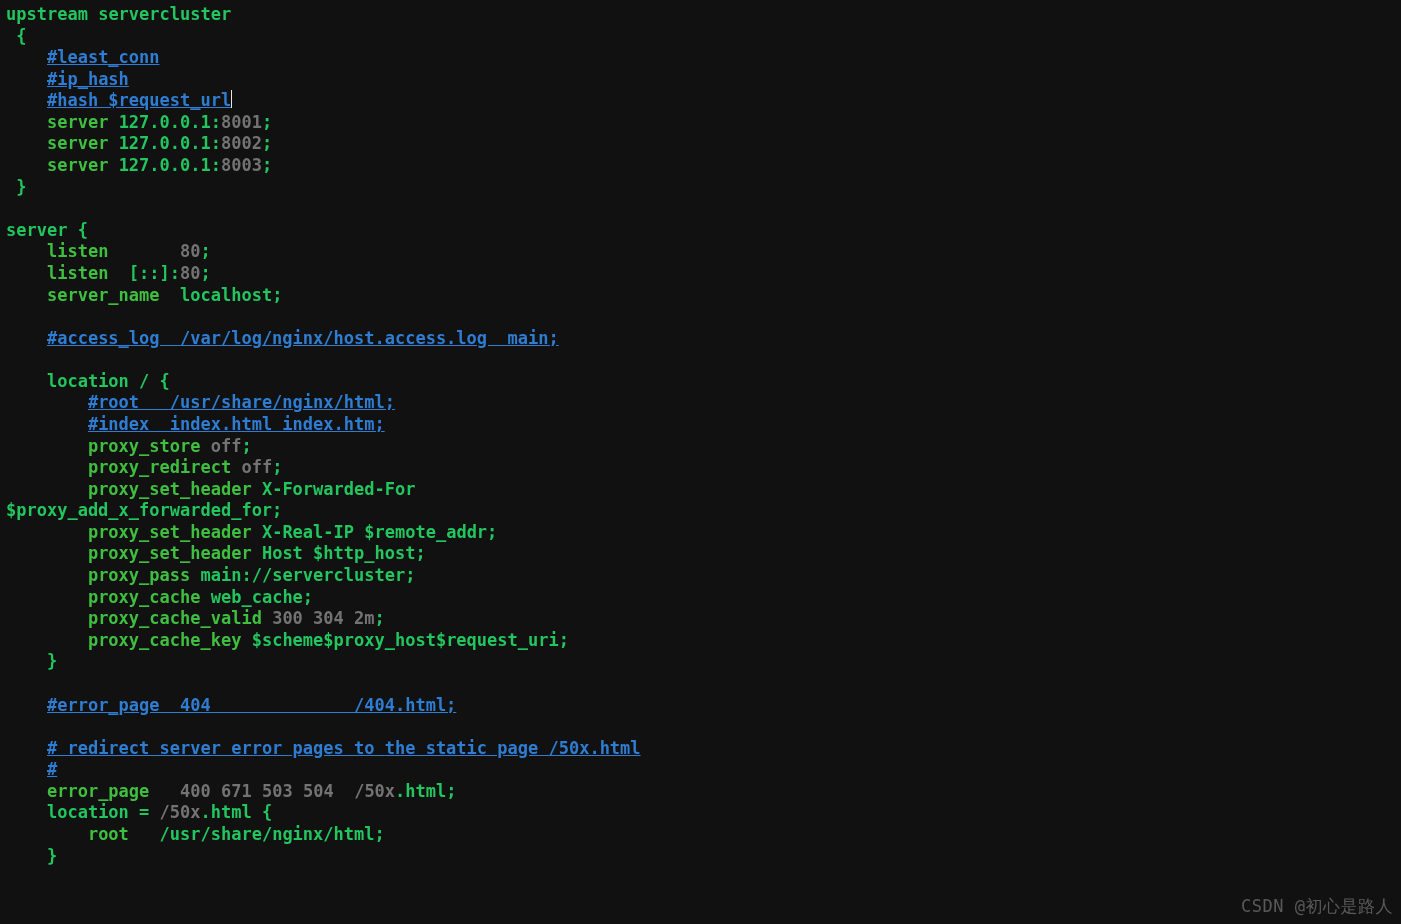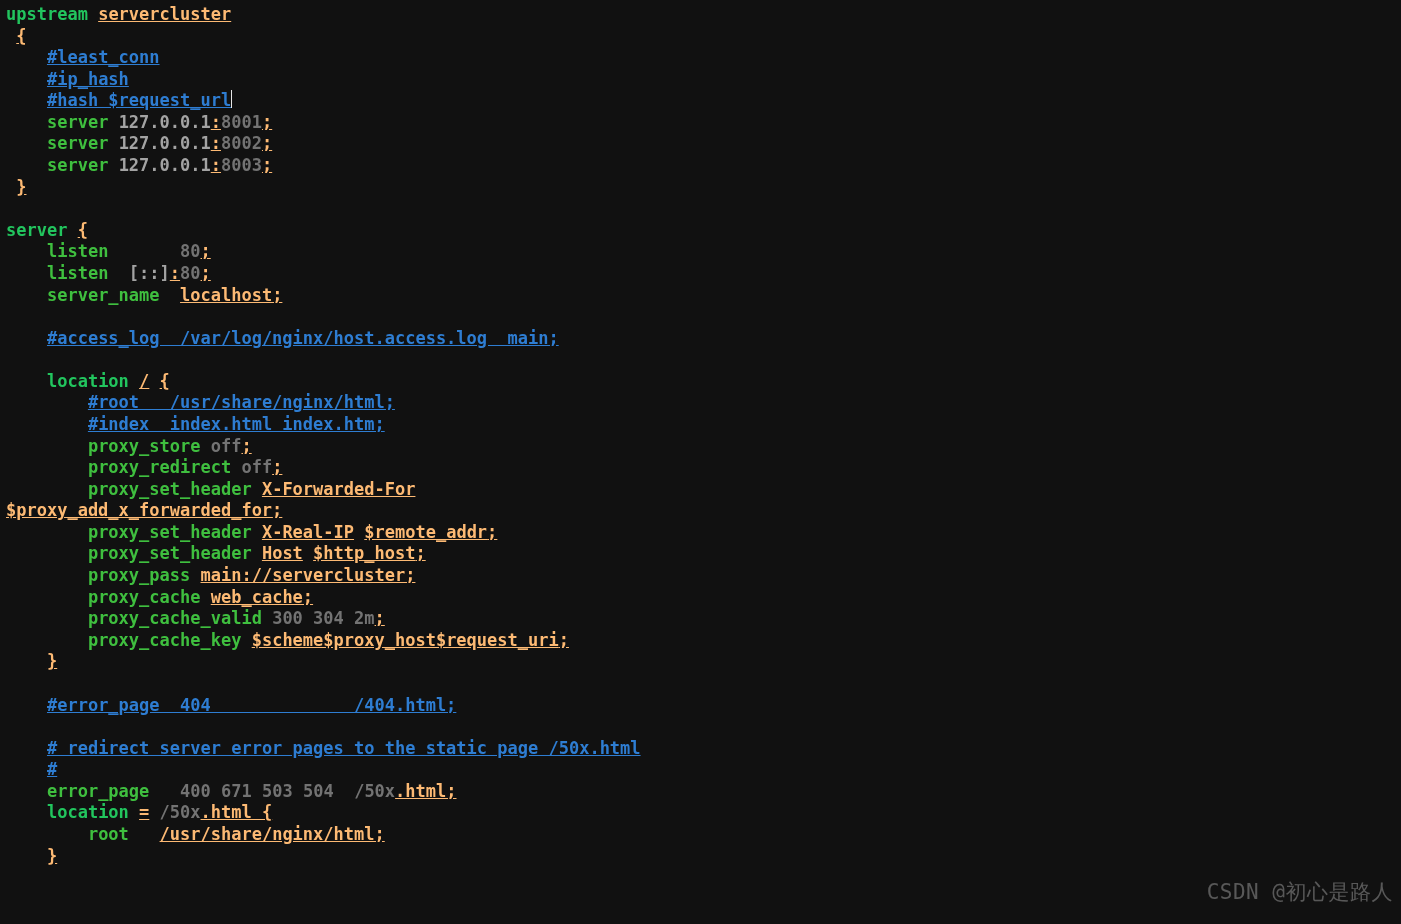"servercluster" .c-white { color: #fdba74 -> #22c55e; text-decoration: underline -> none }
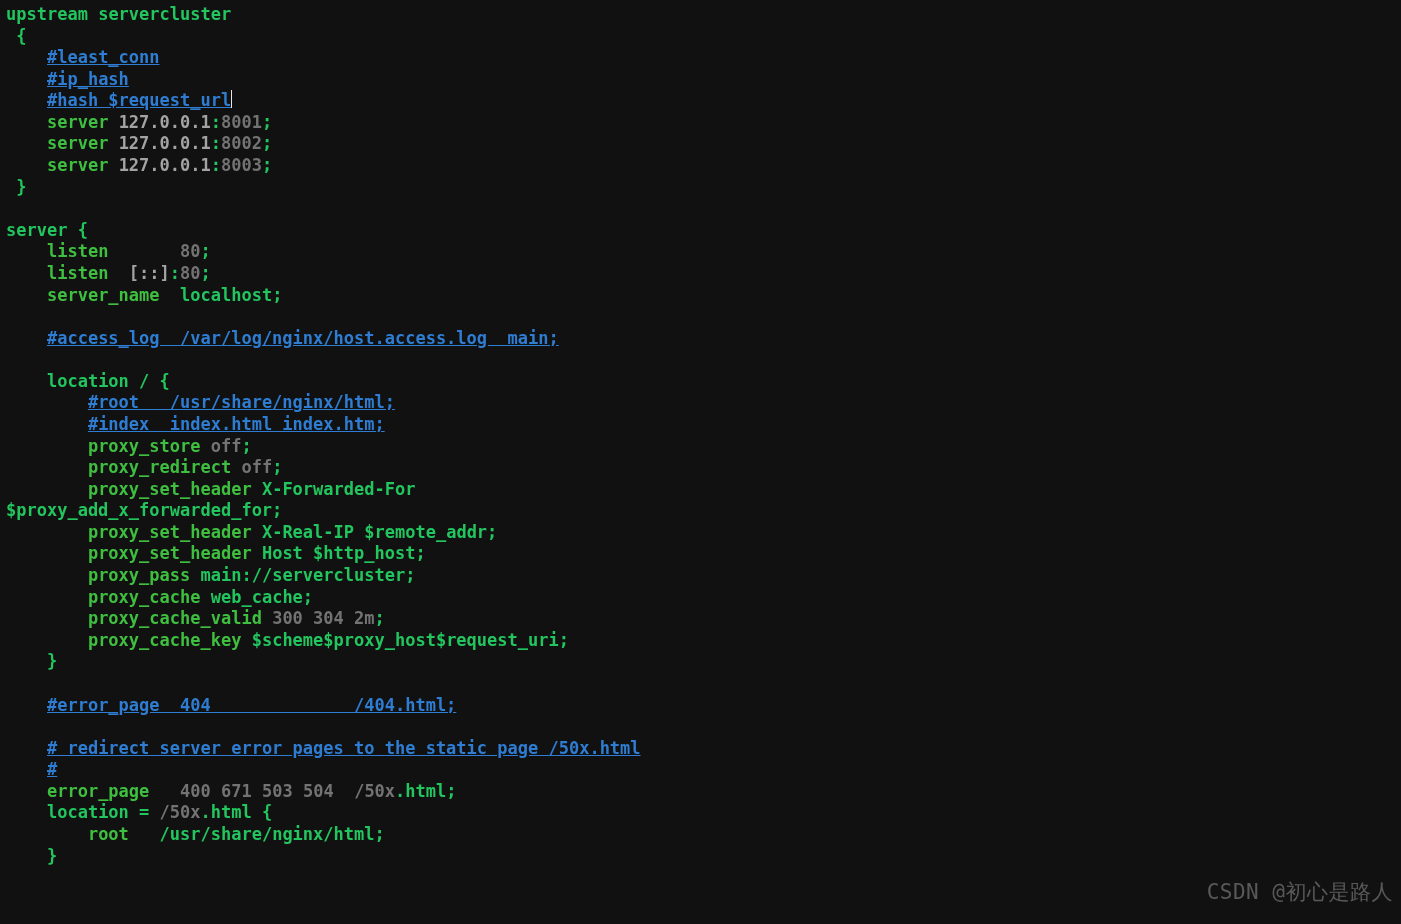"127.0.0.1" .c-purple { color: #a3a3a3 -> #22c55e }
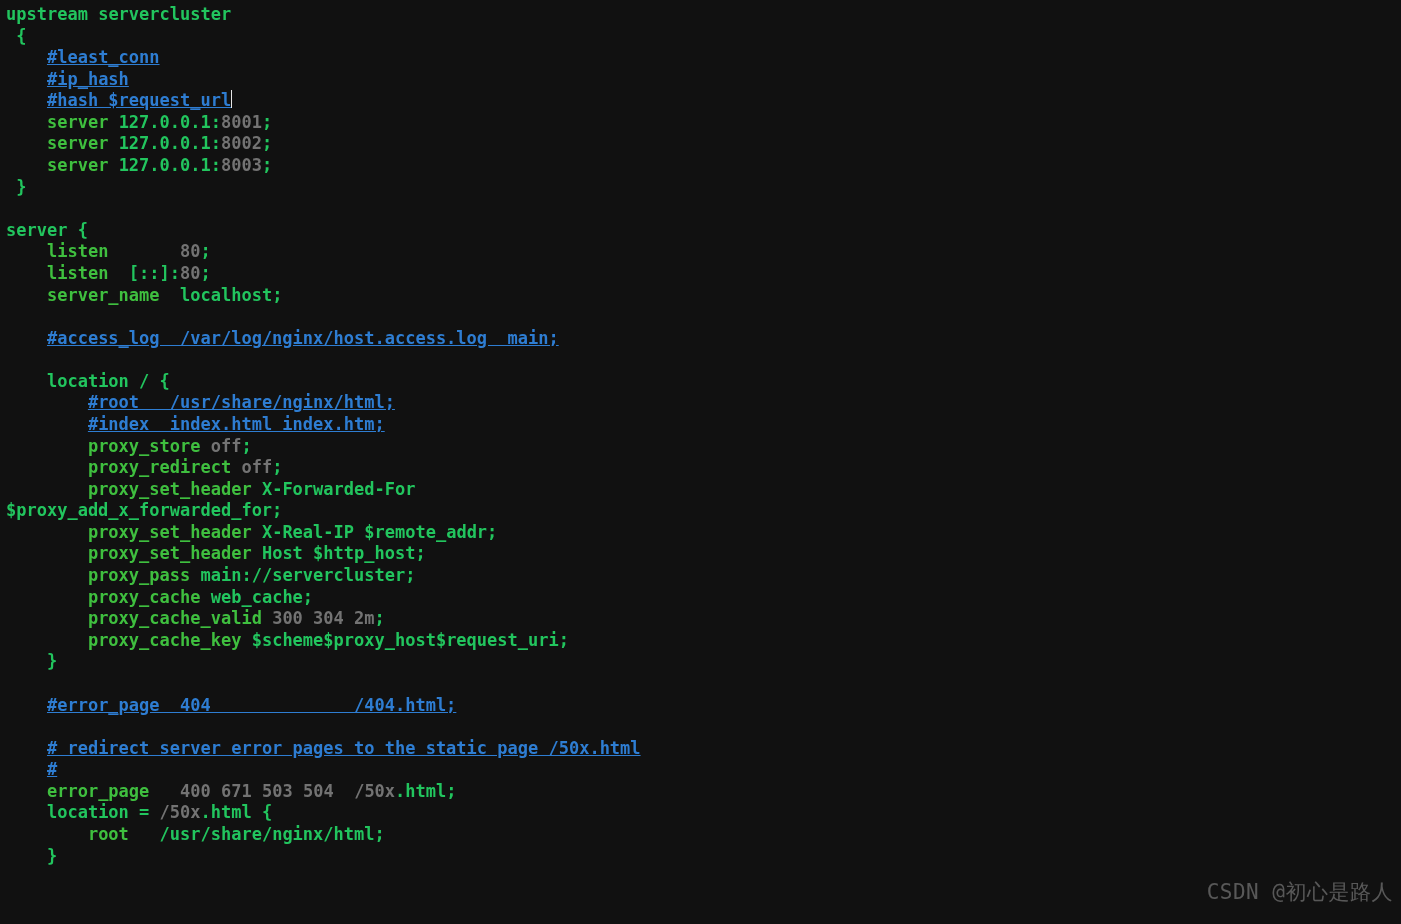"CSDN @初心是路人" .watermark { bottom: 18px -> 6px; font-size: 21px -> 17px }
